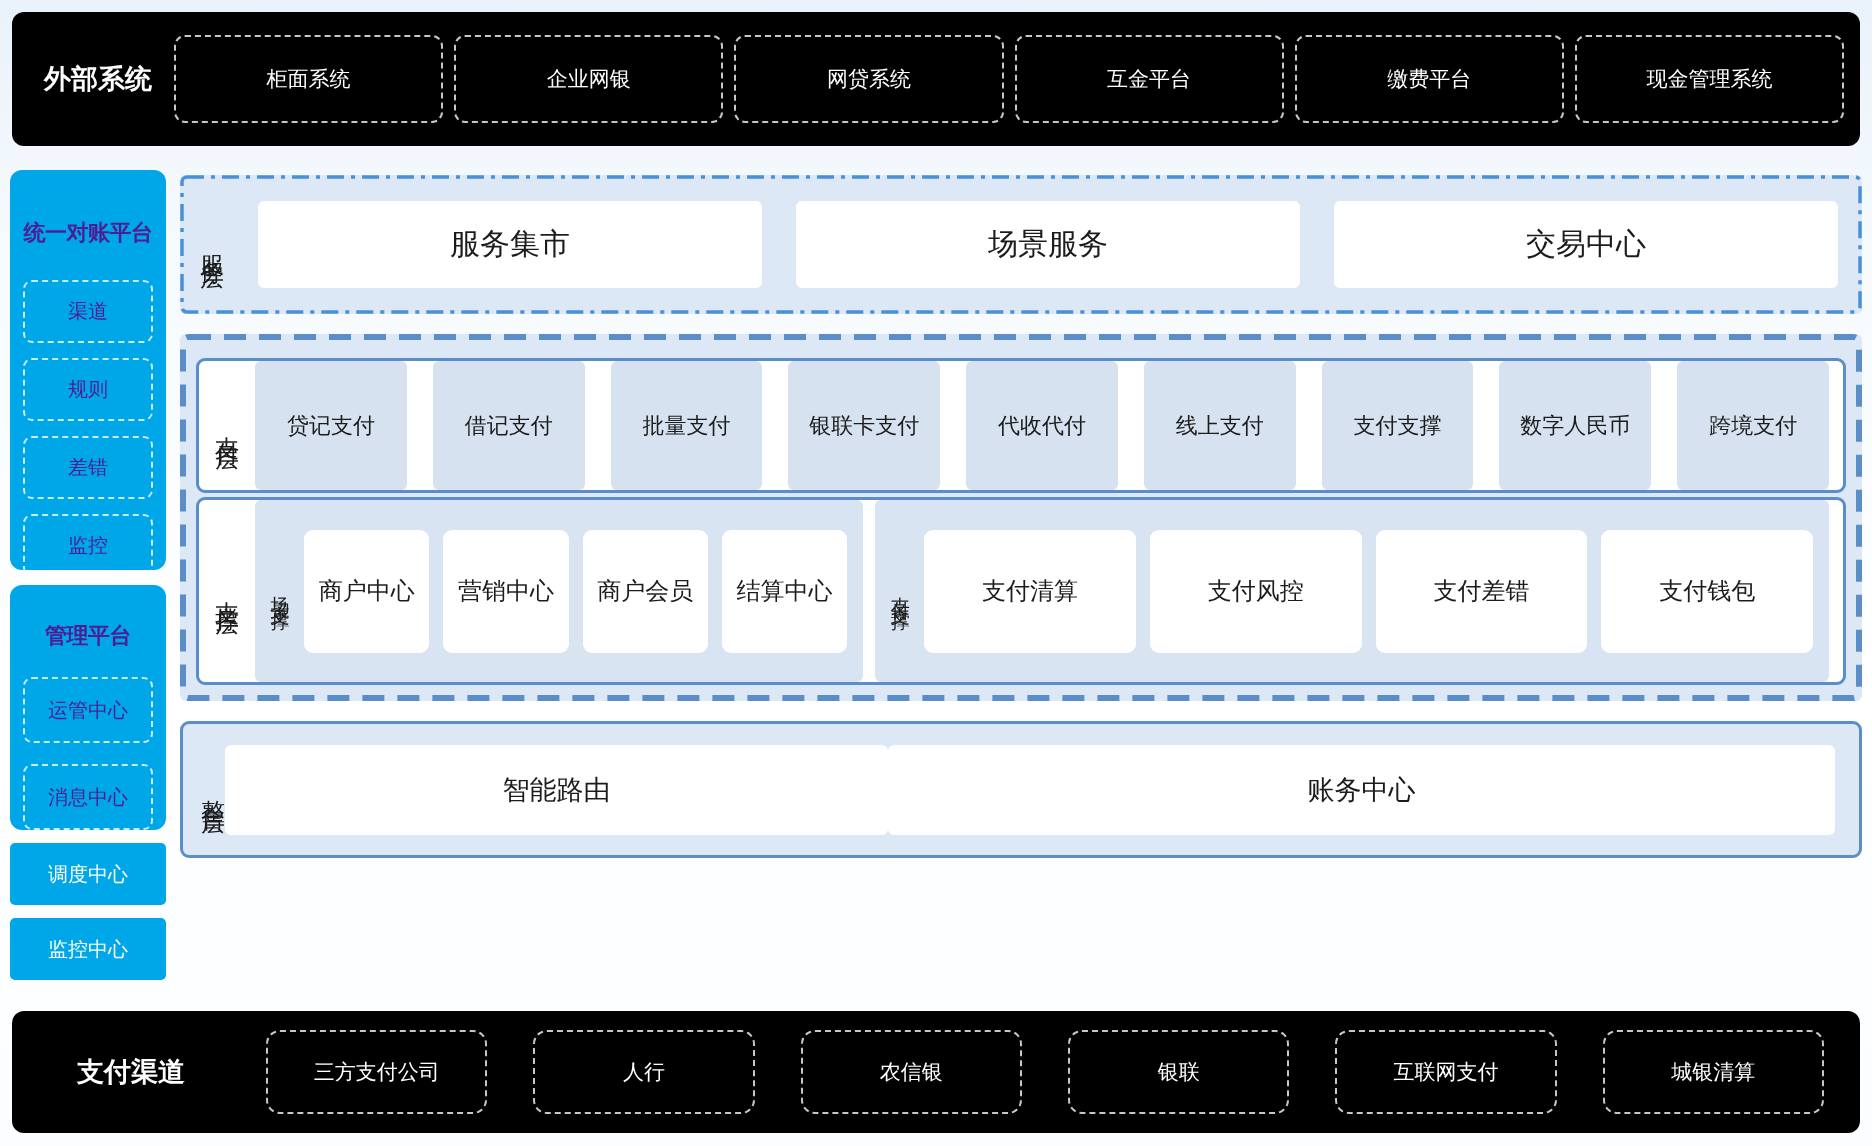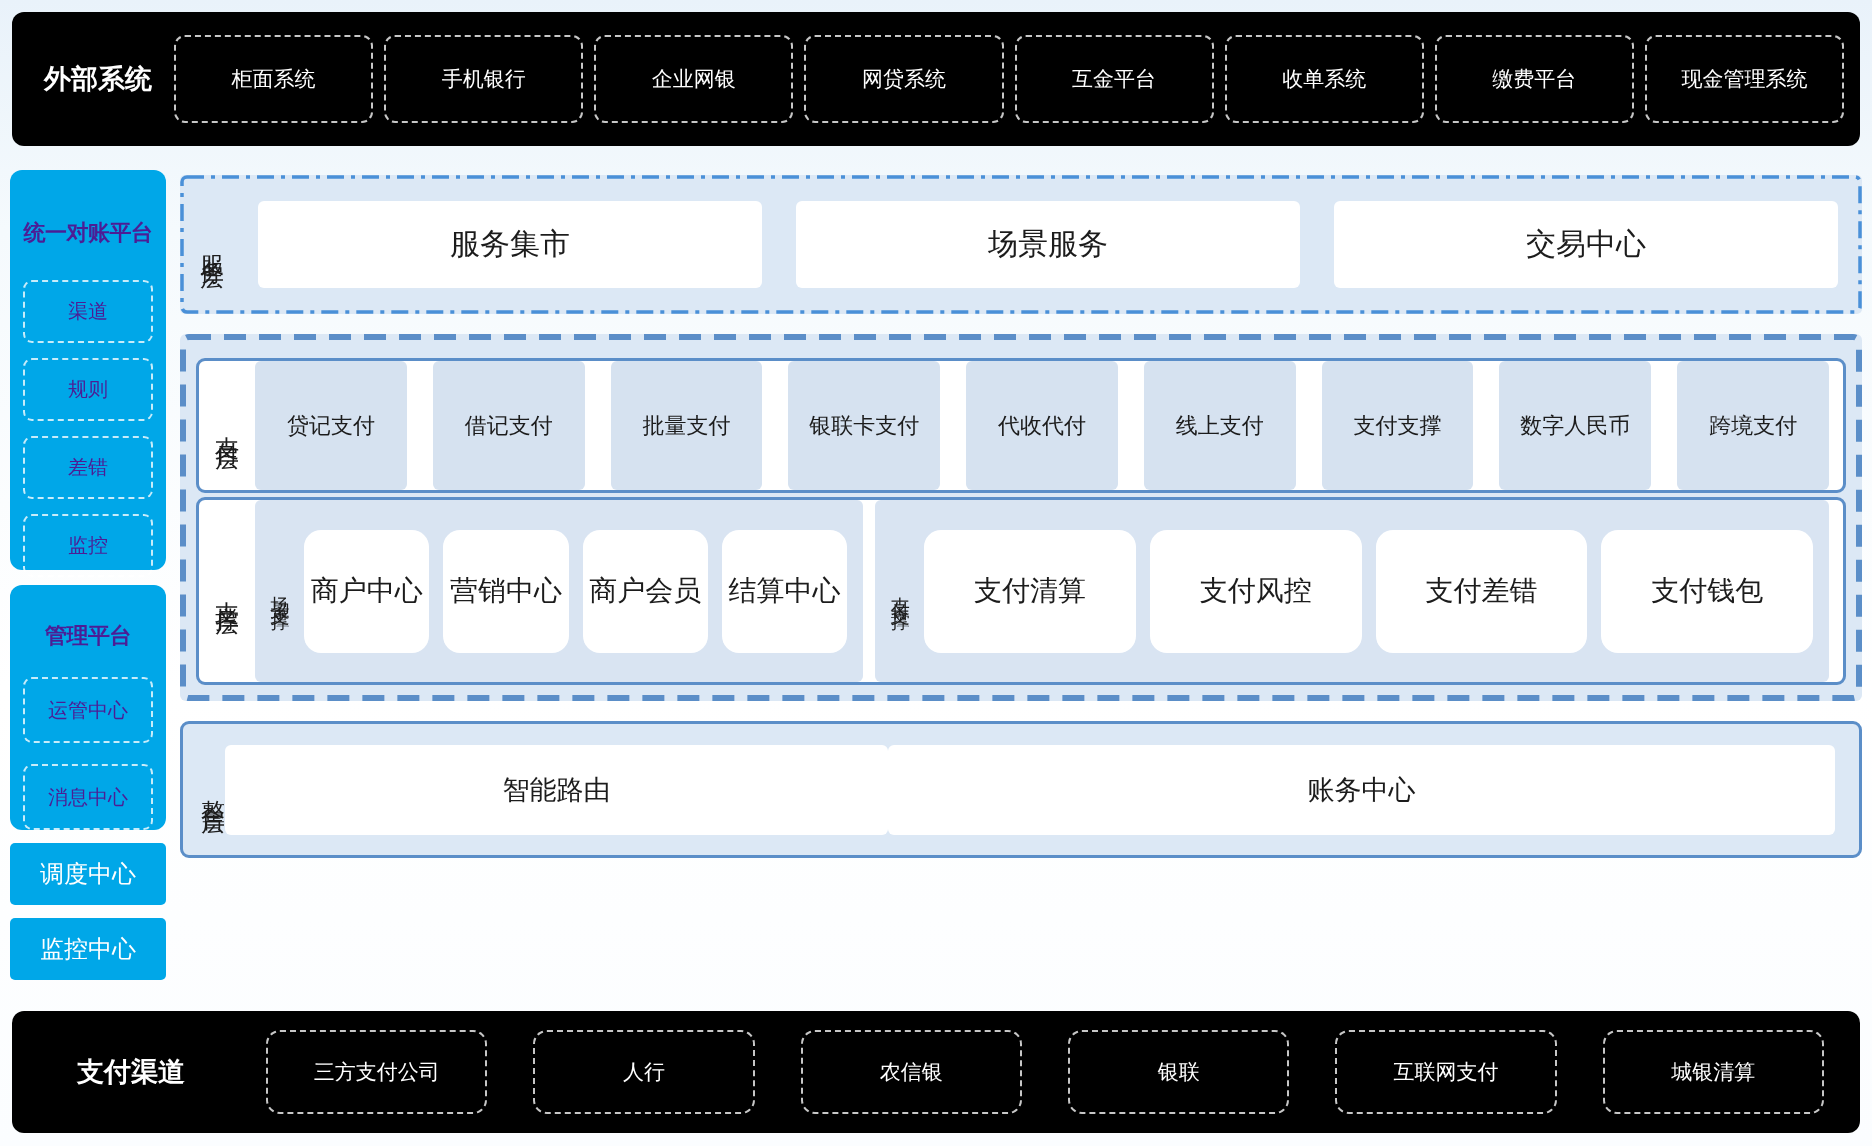"手机银行" div.bar-item { html: <div>手机银行</div> -> none }
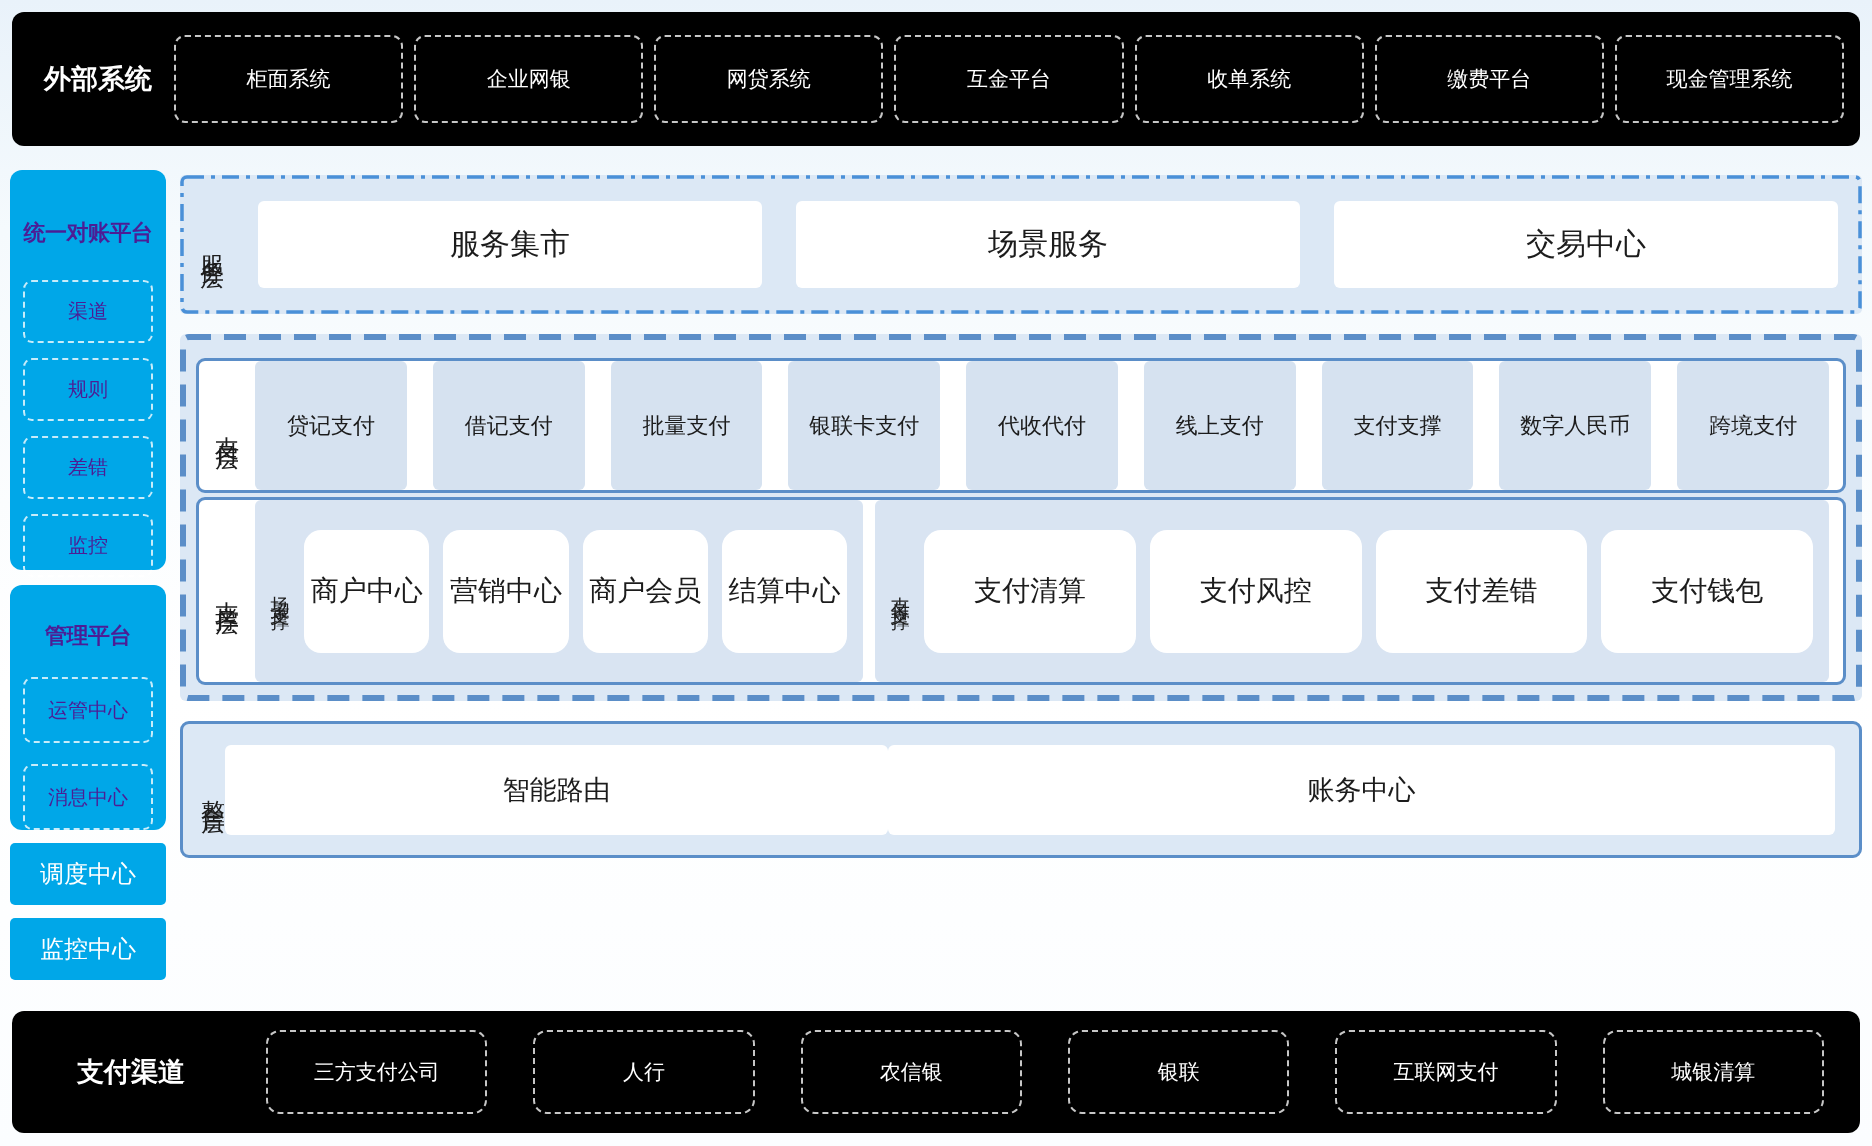"收单系统" div.bar-item { html: <div>收单系统</div> -> none }
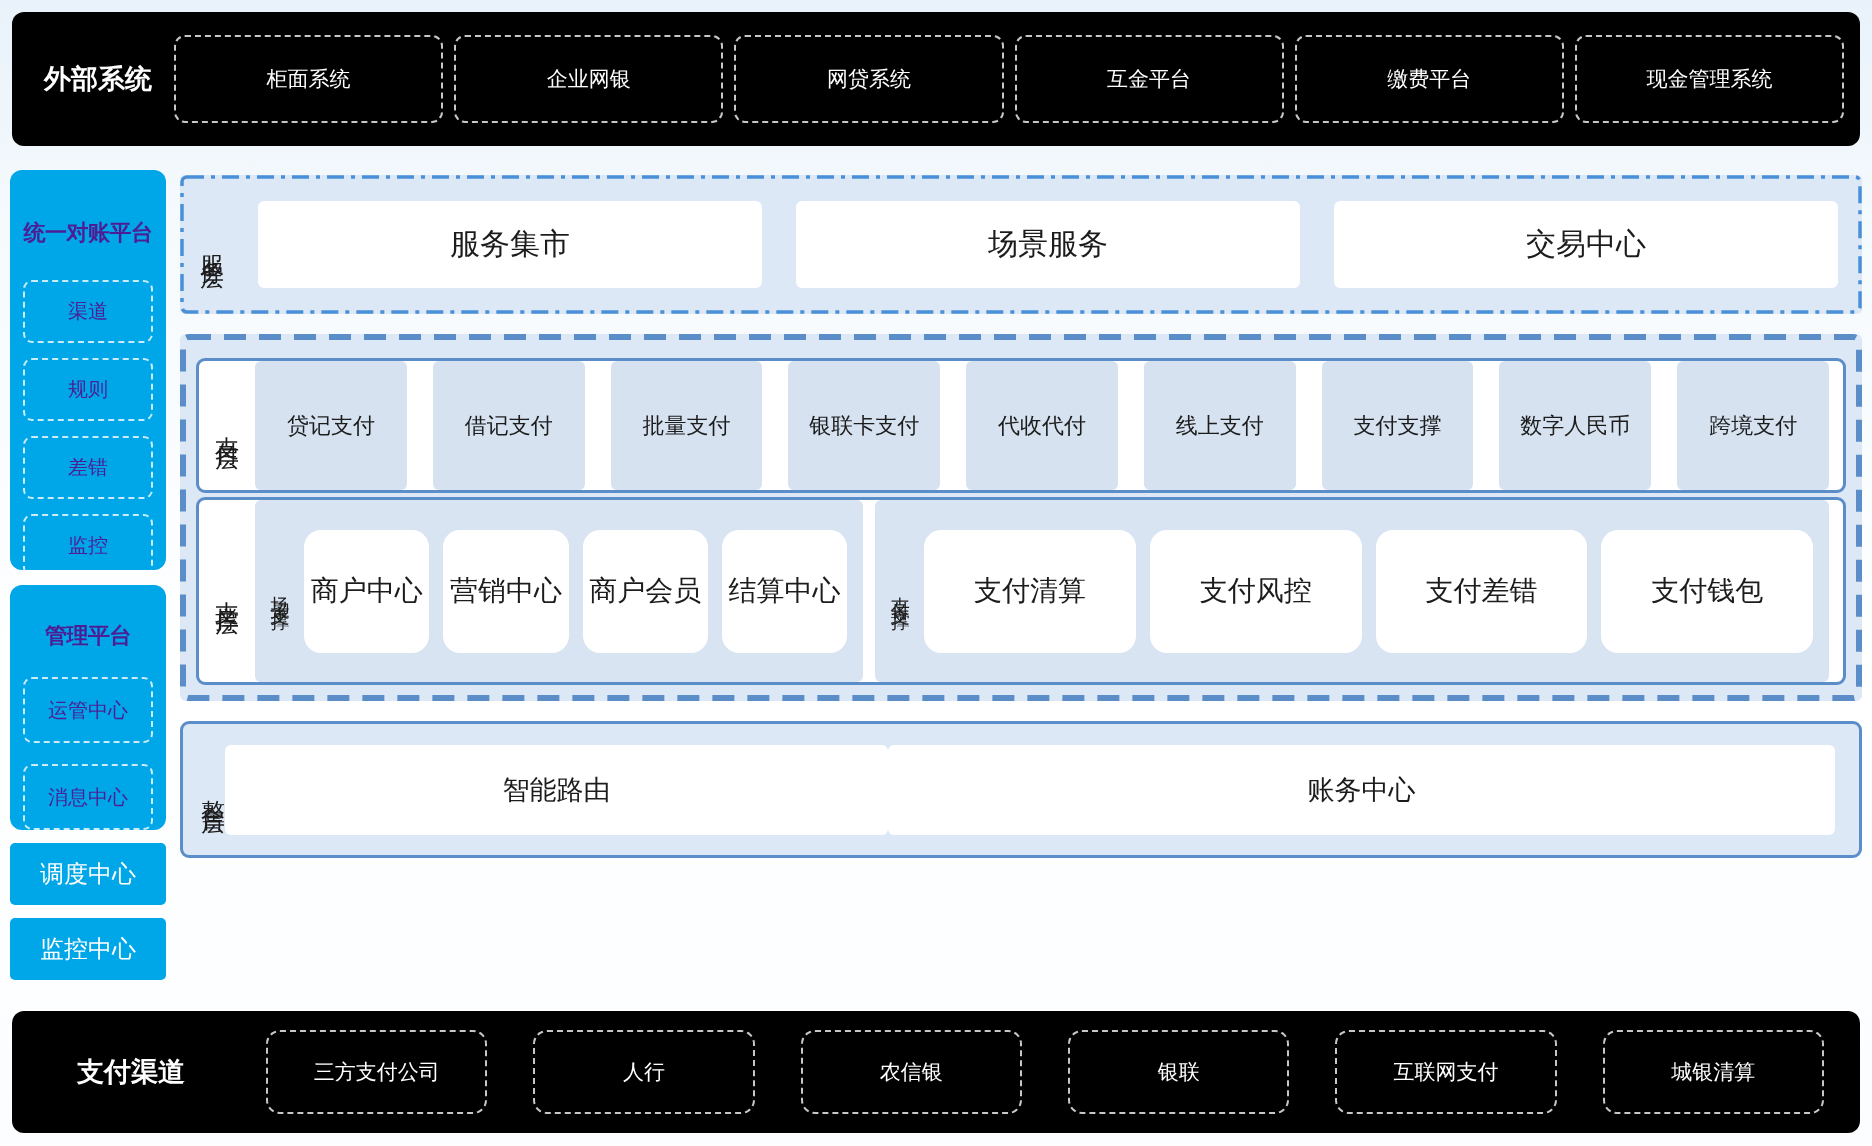"商户中心" .support-card { border-radius: 17px -> 9px; font-size: 28px -> 24px }
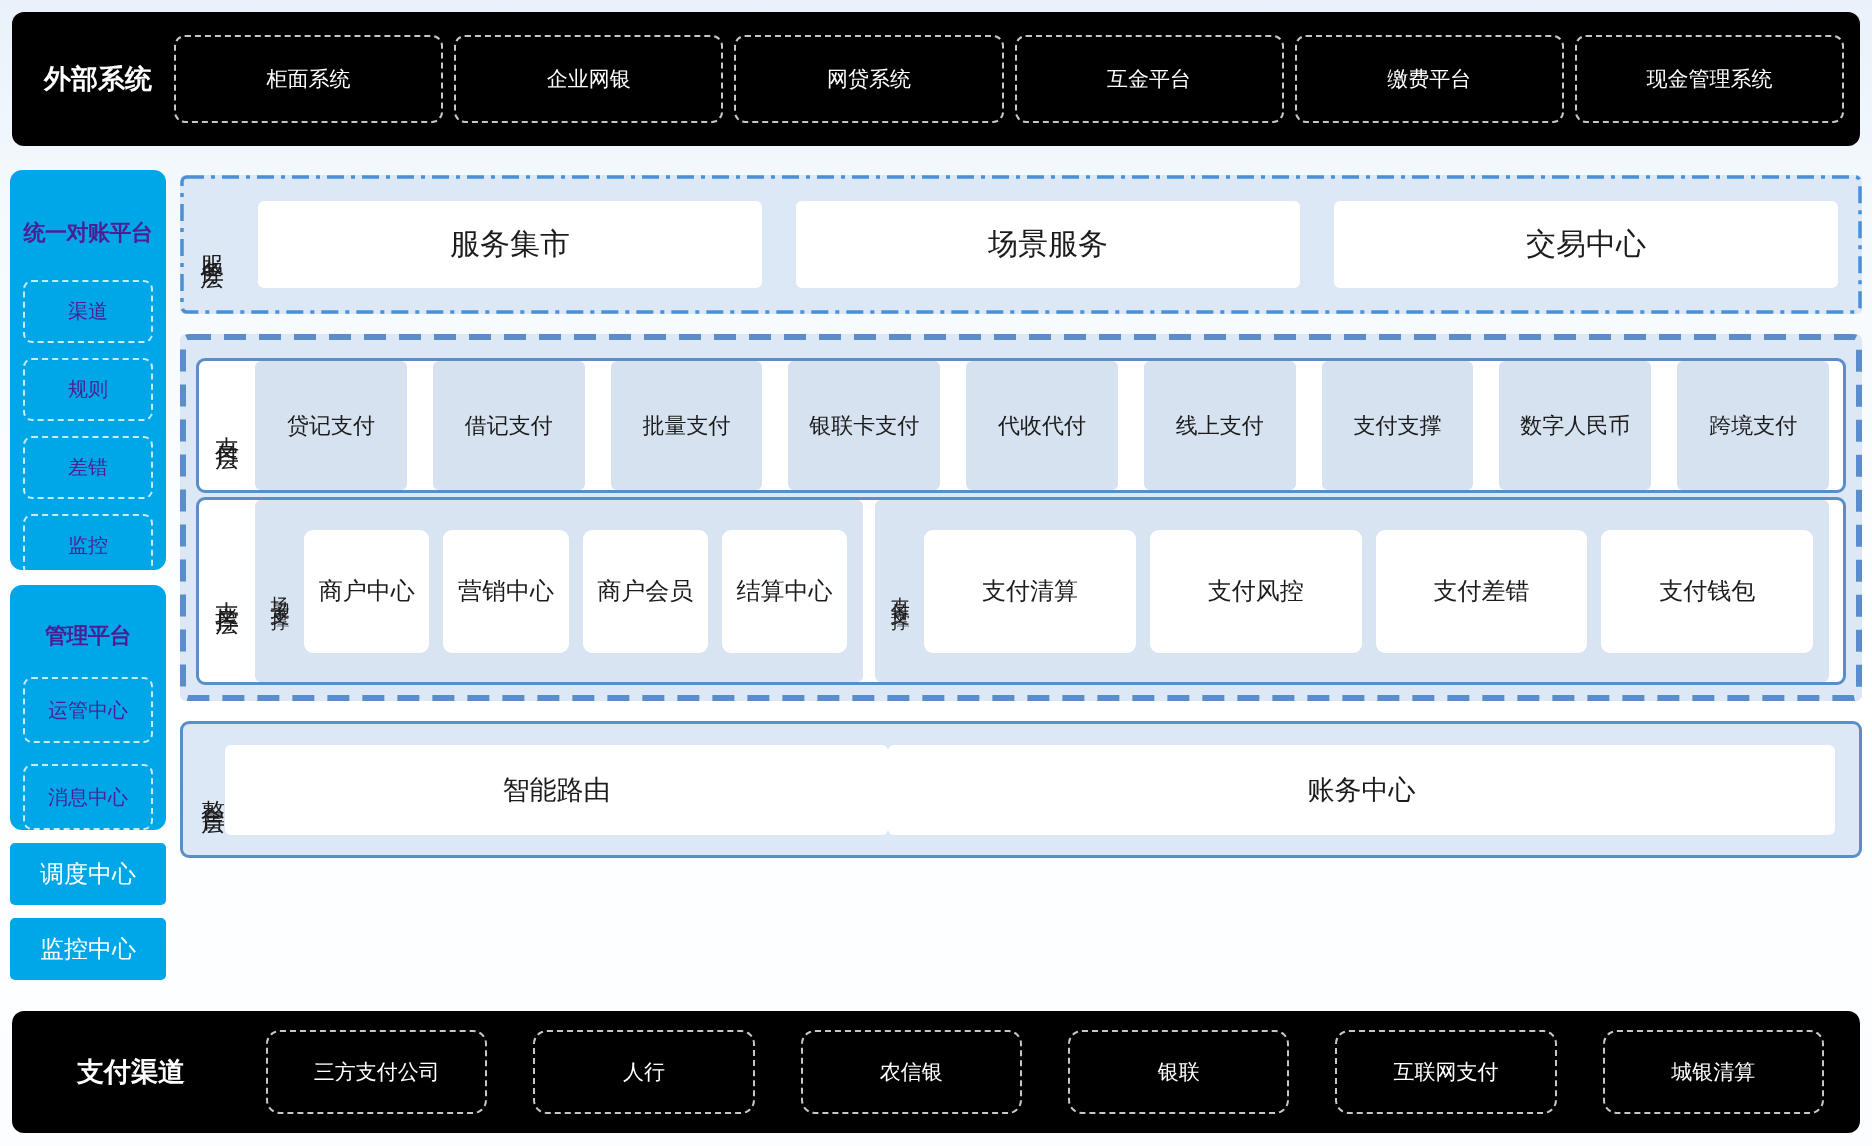"调度中心" .solo-box { font-size: 24px -> 20px }
